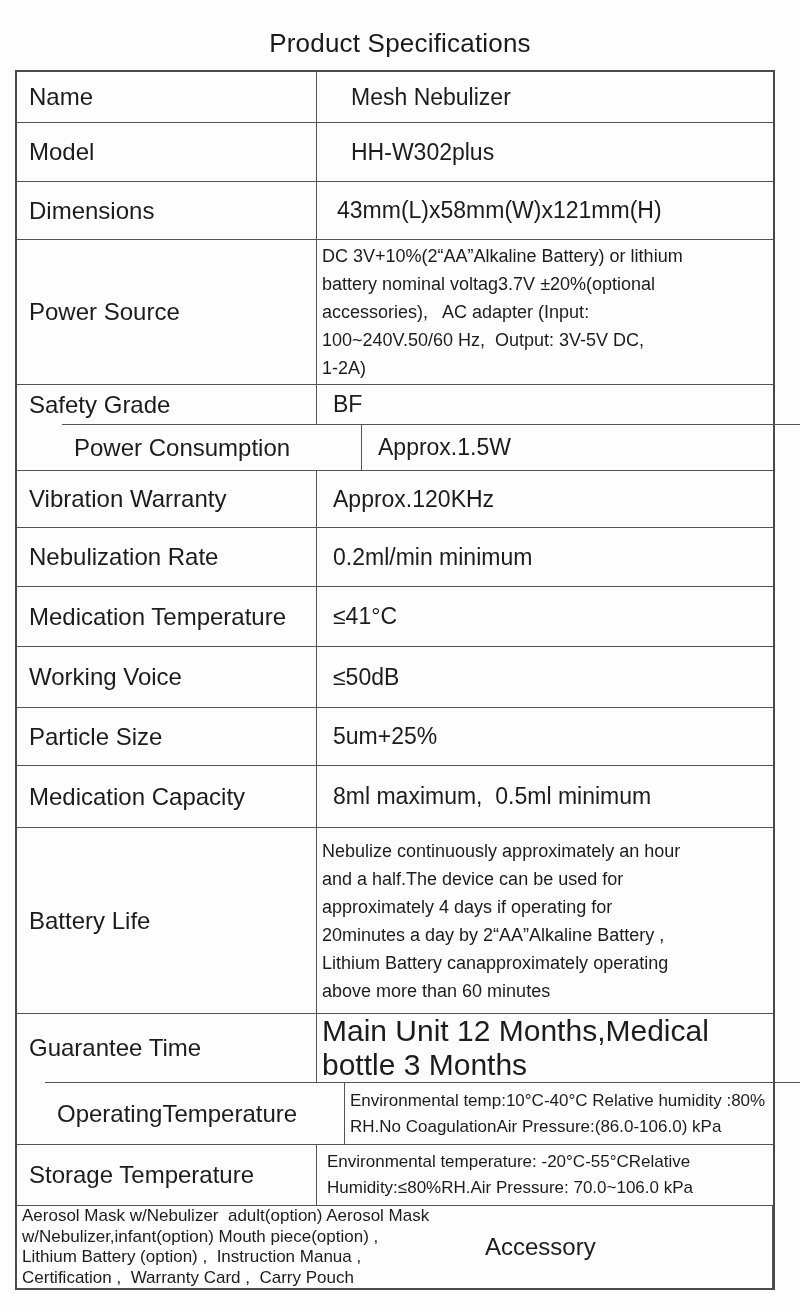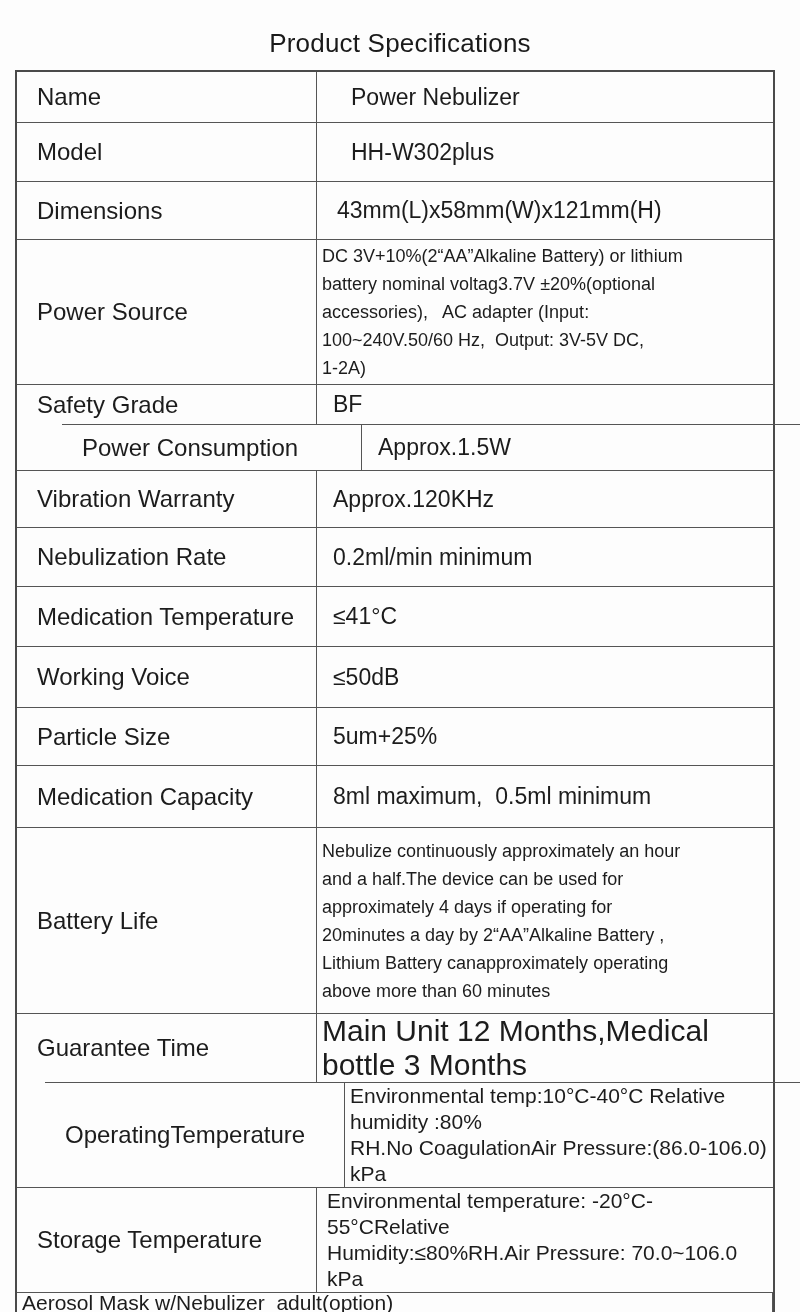"Name" .label-cell { padding-left: 20px -> 12px }
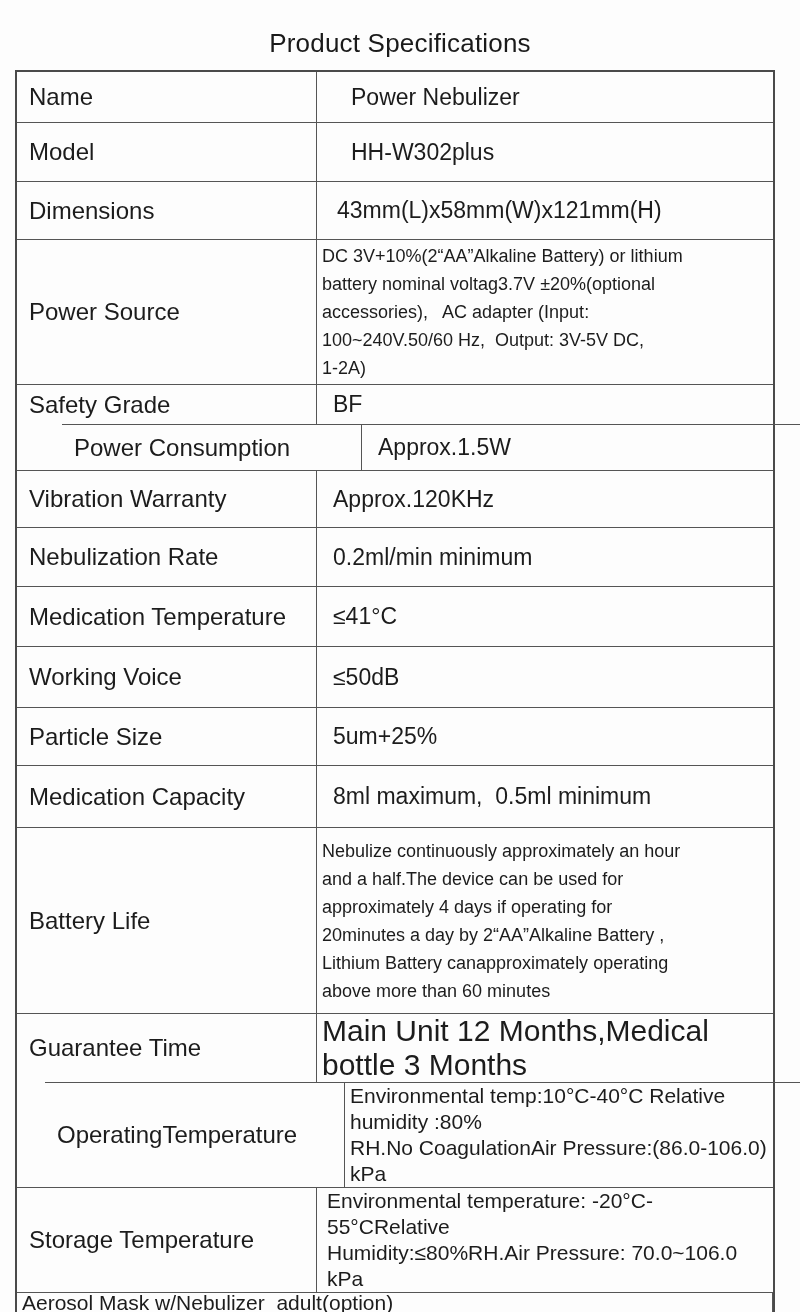"Power Nebulizer" div.cell { text: Power -> Mesh }
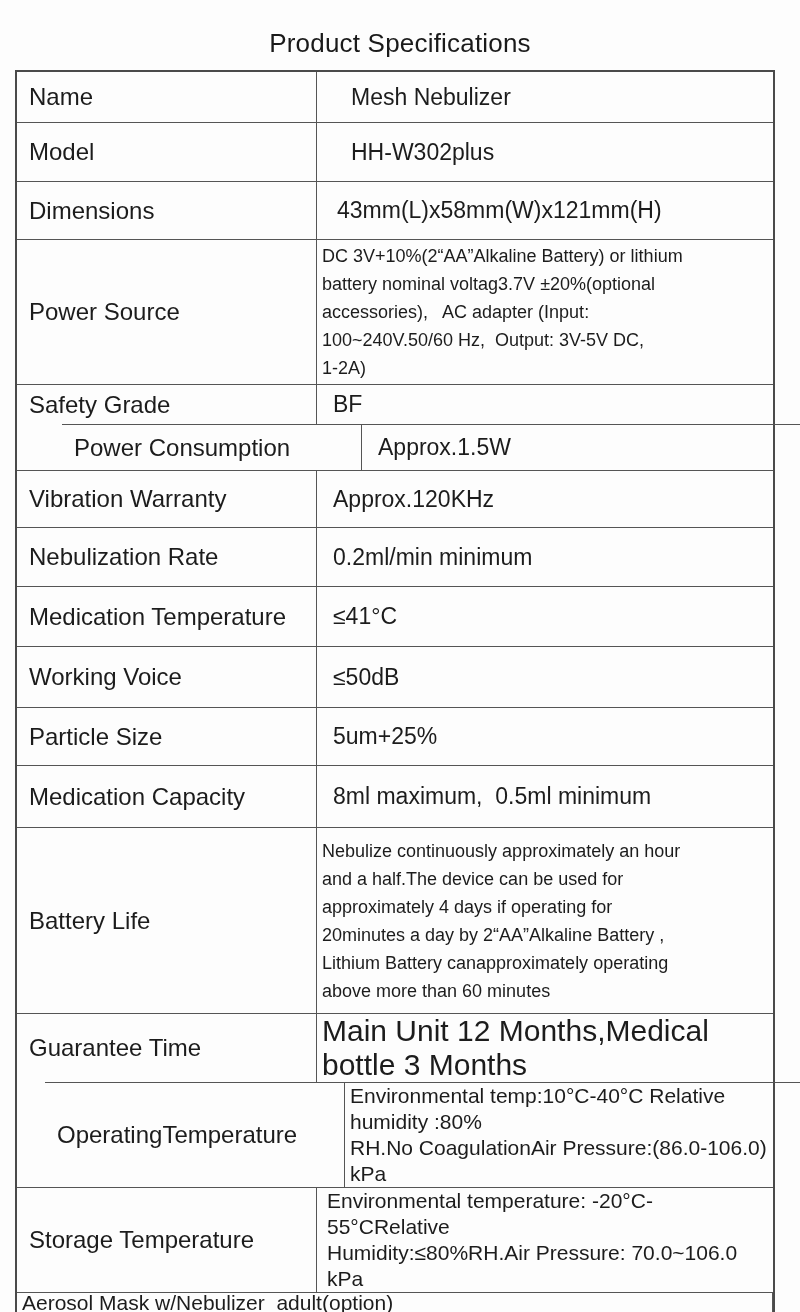"Environmental temp:10°C-40°C Relative" .v-small { font-size: 21px -> 17px }
